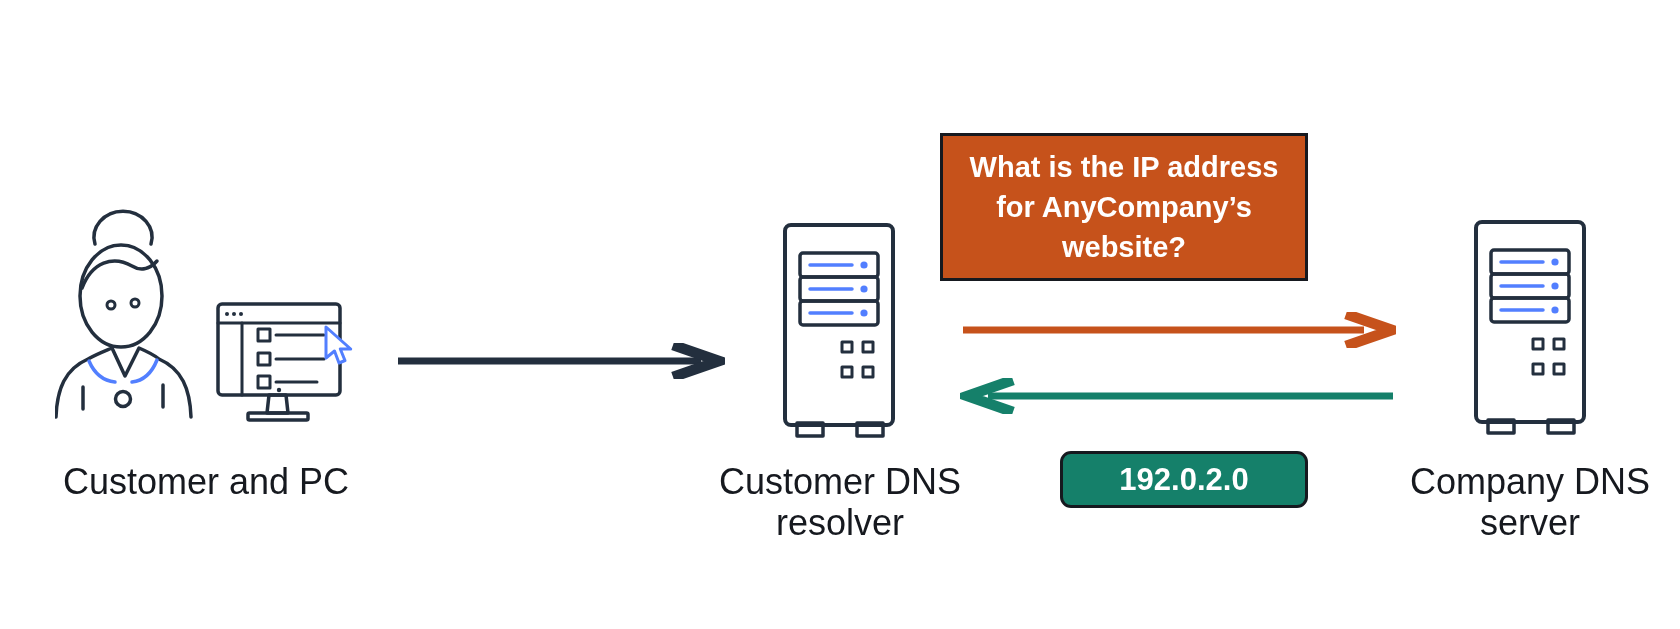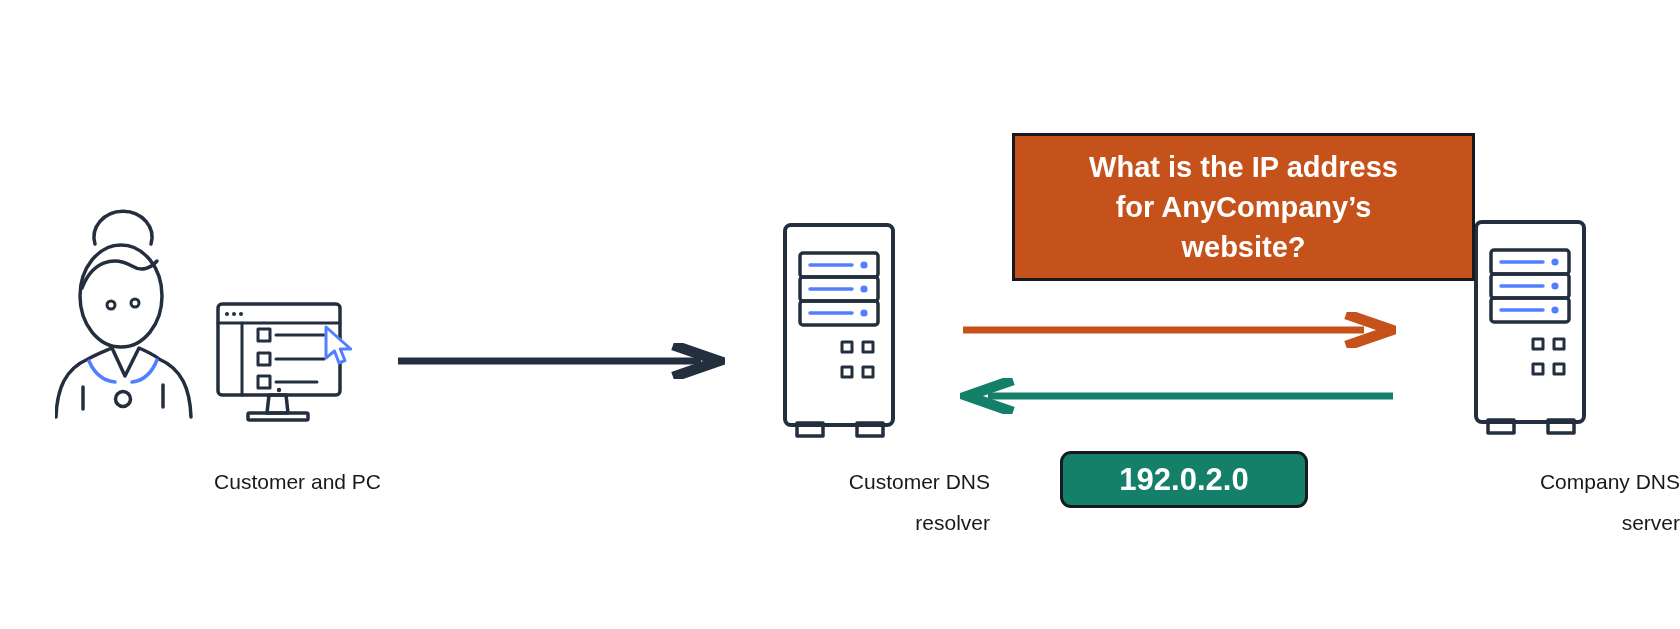"What is the IP address" #query-box { left: 1012px -> 940px; width: 463px -> 368px }
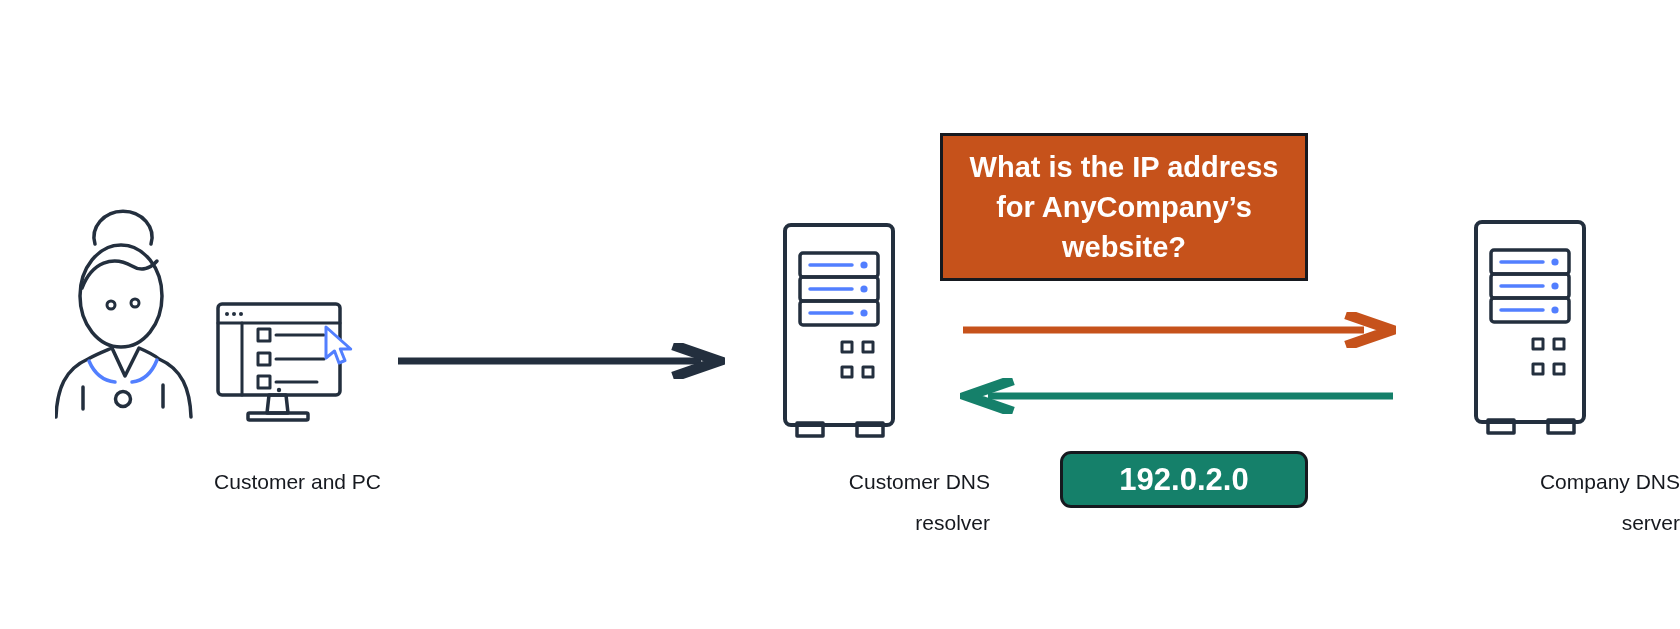"Customer and PC" .node-label { font-size: 21px -> 36px; text-align: right -> center }
